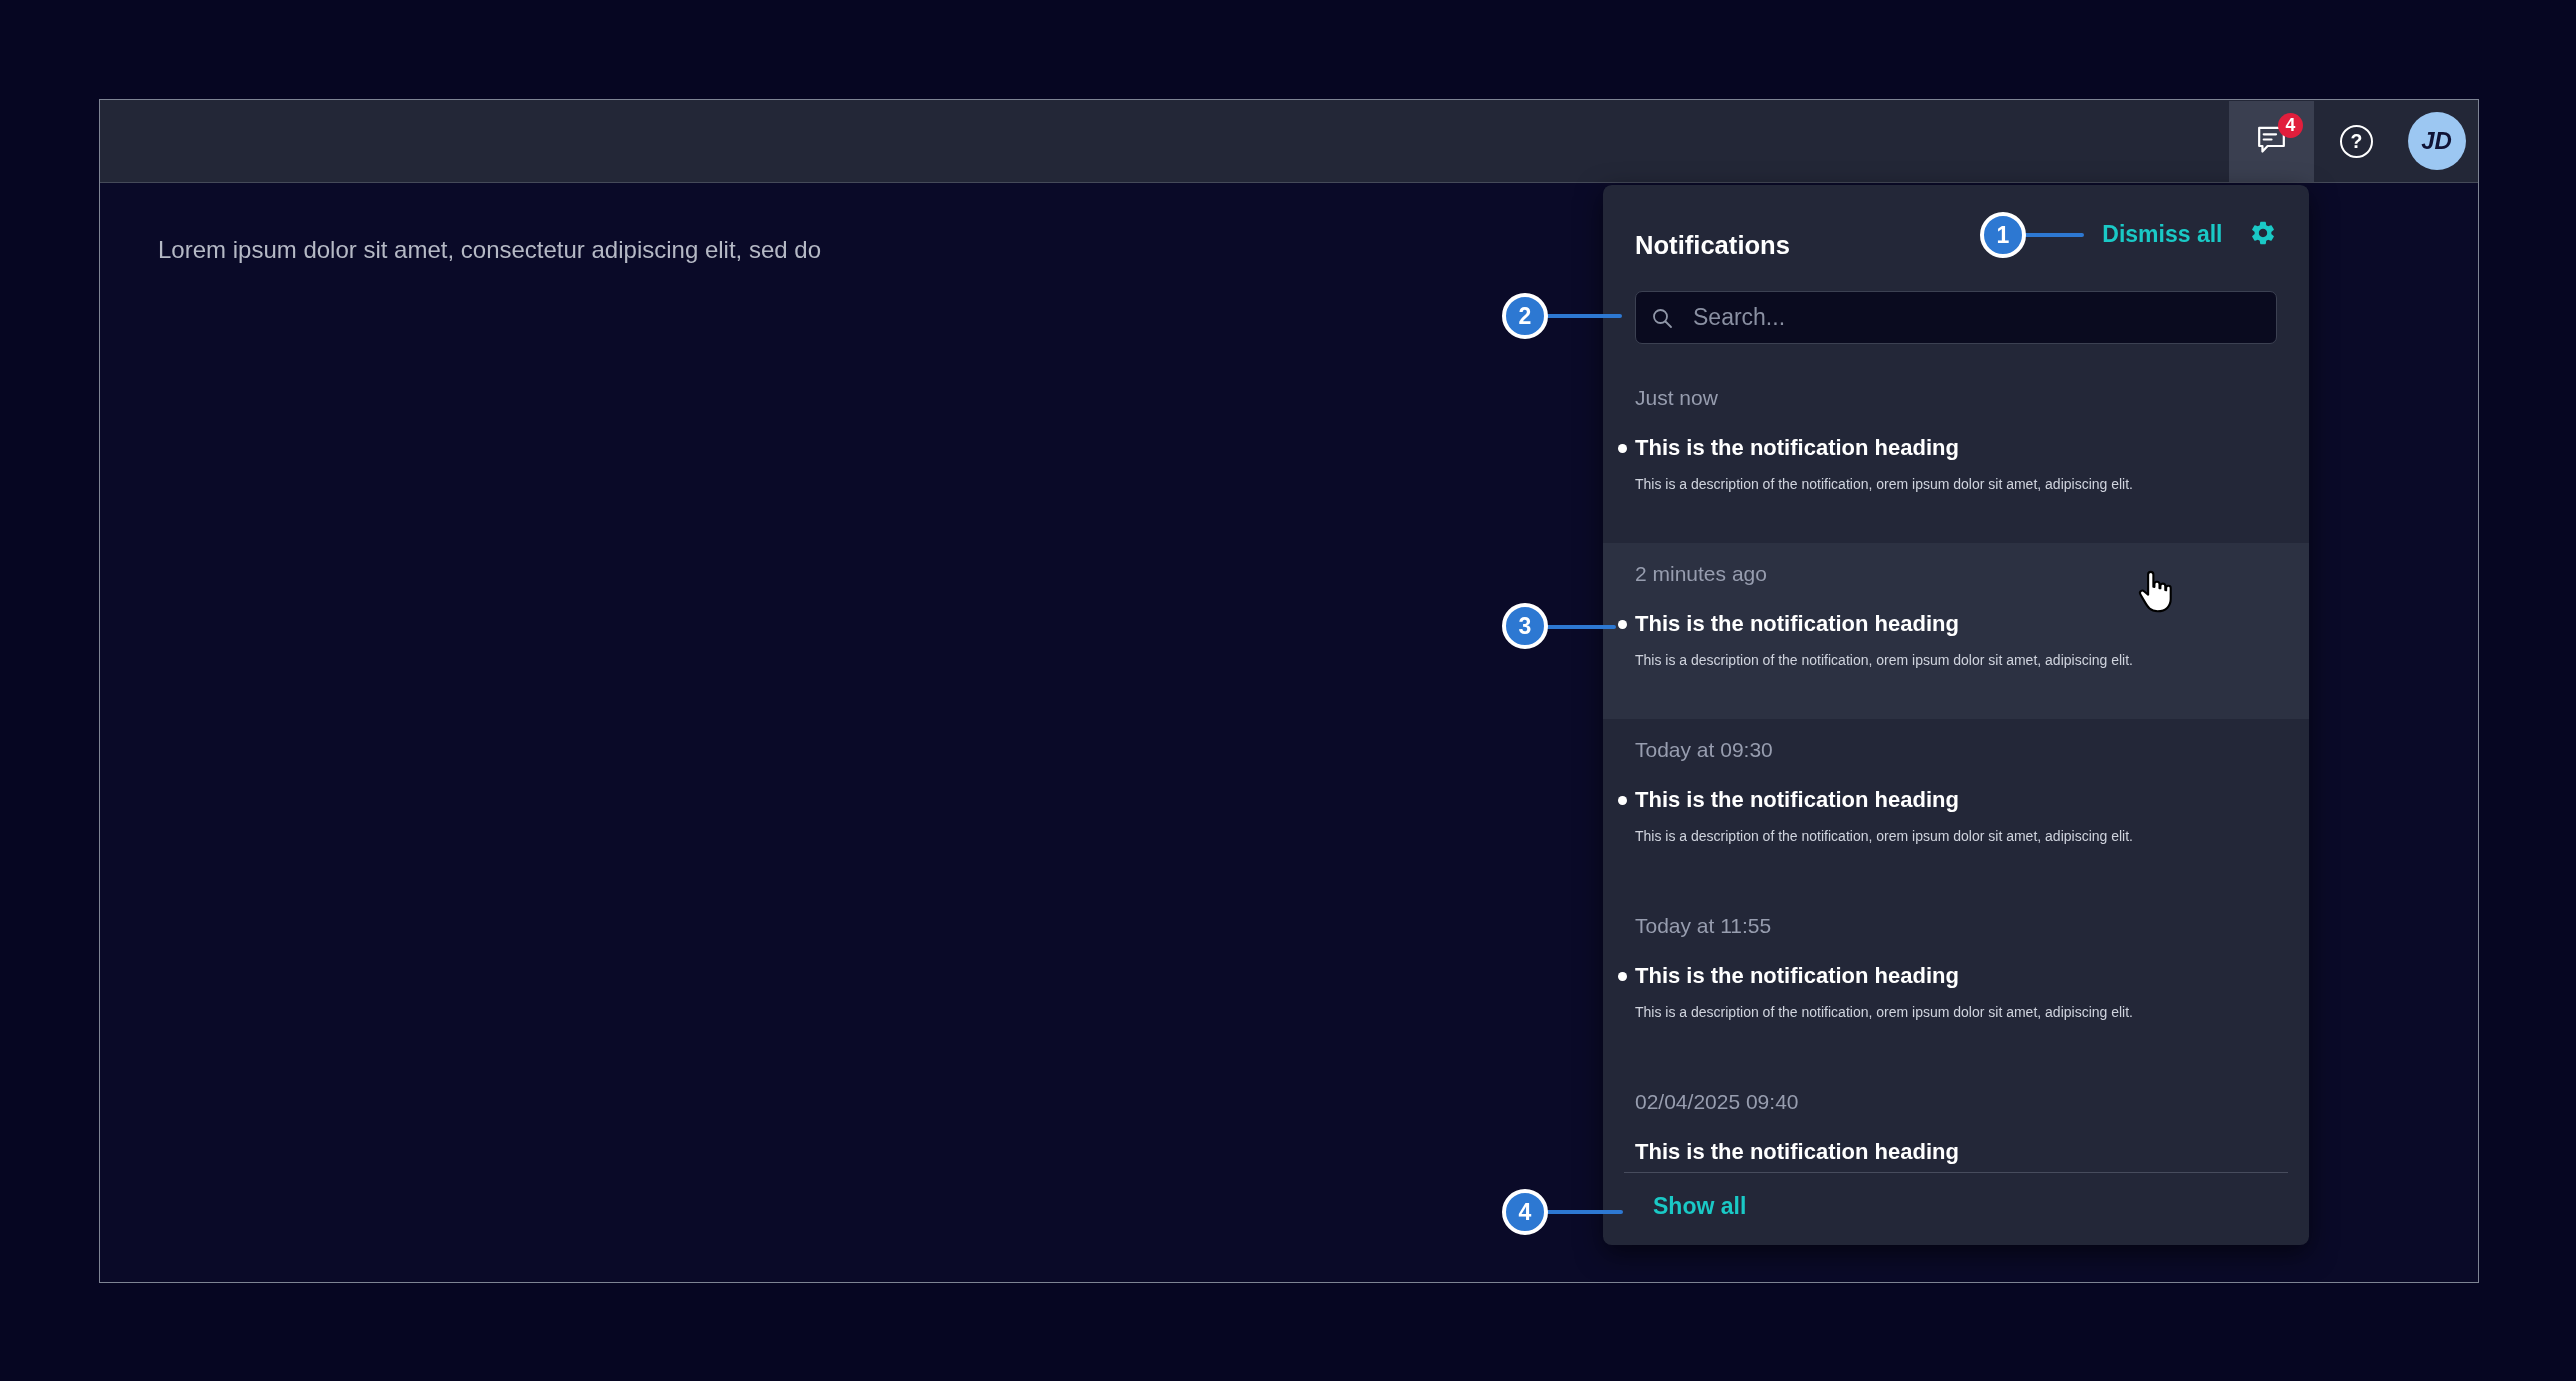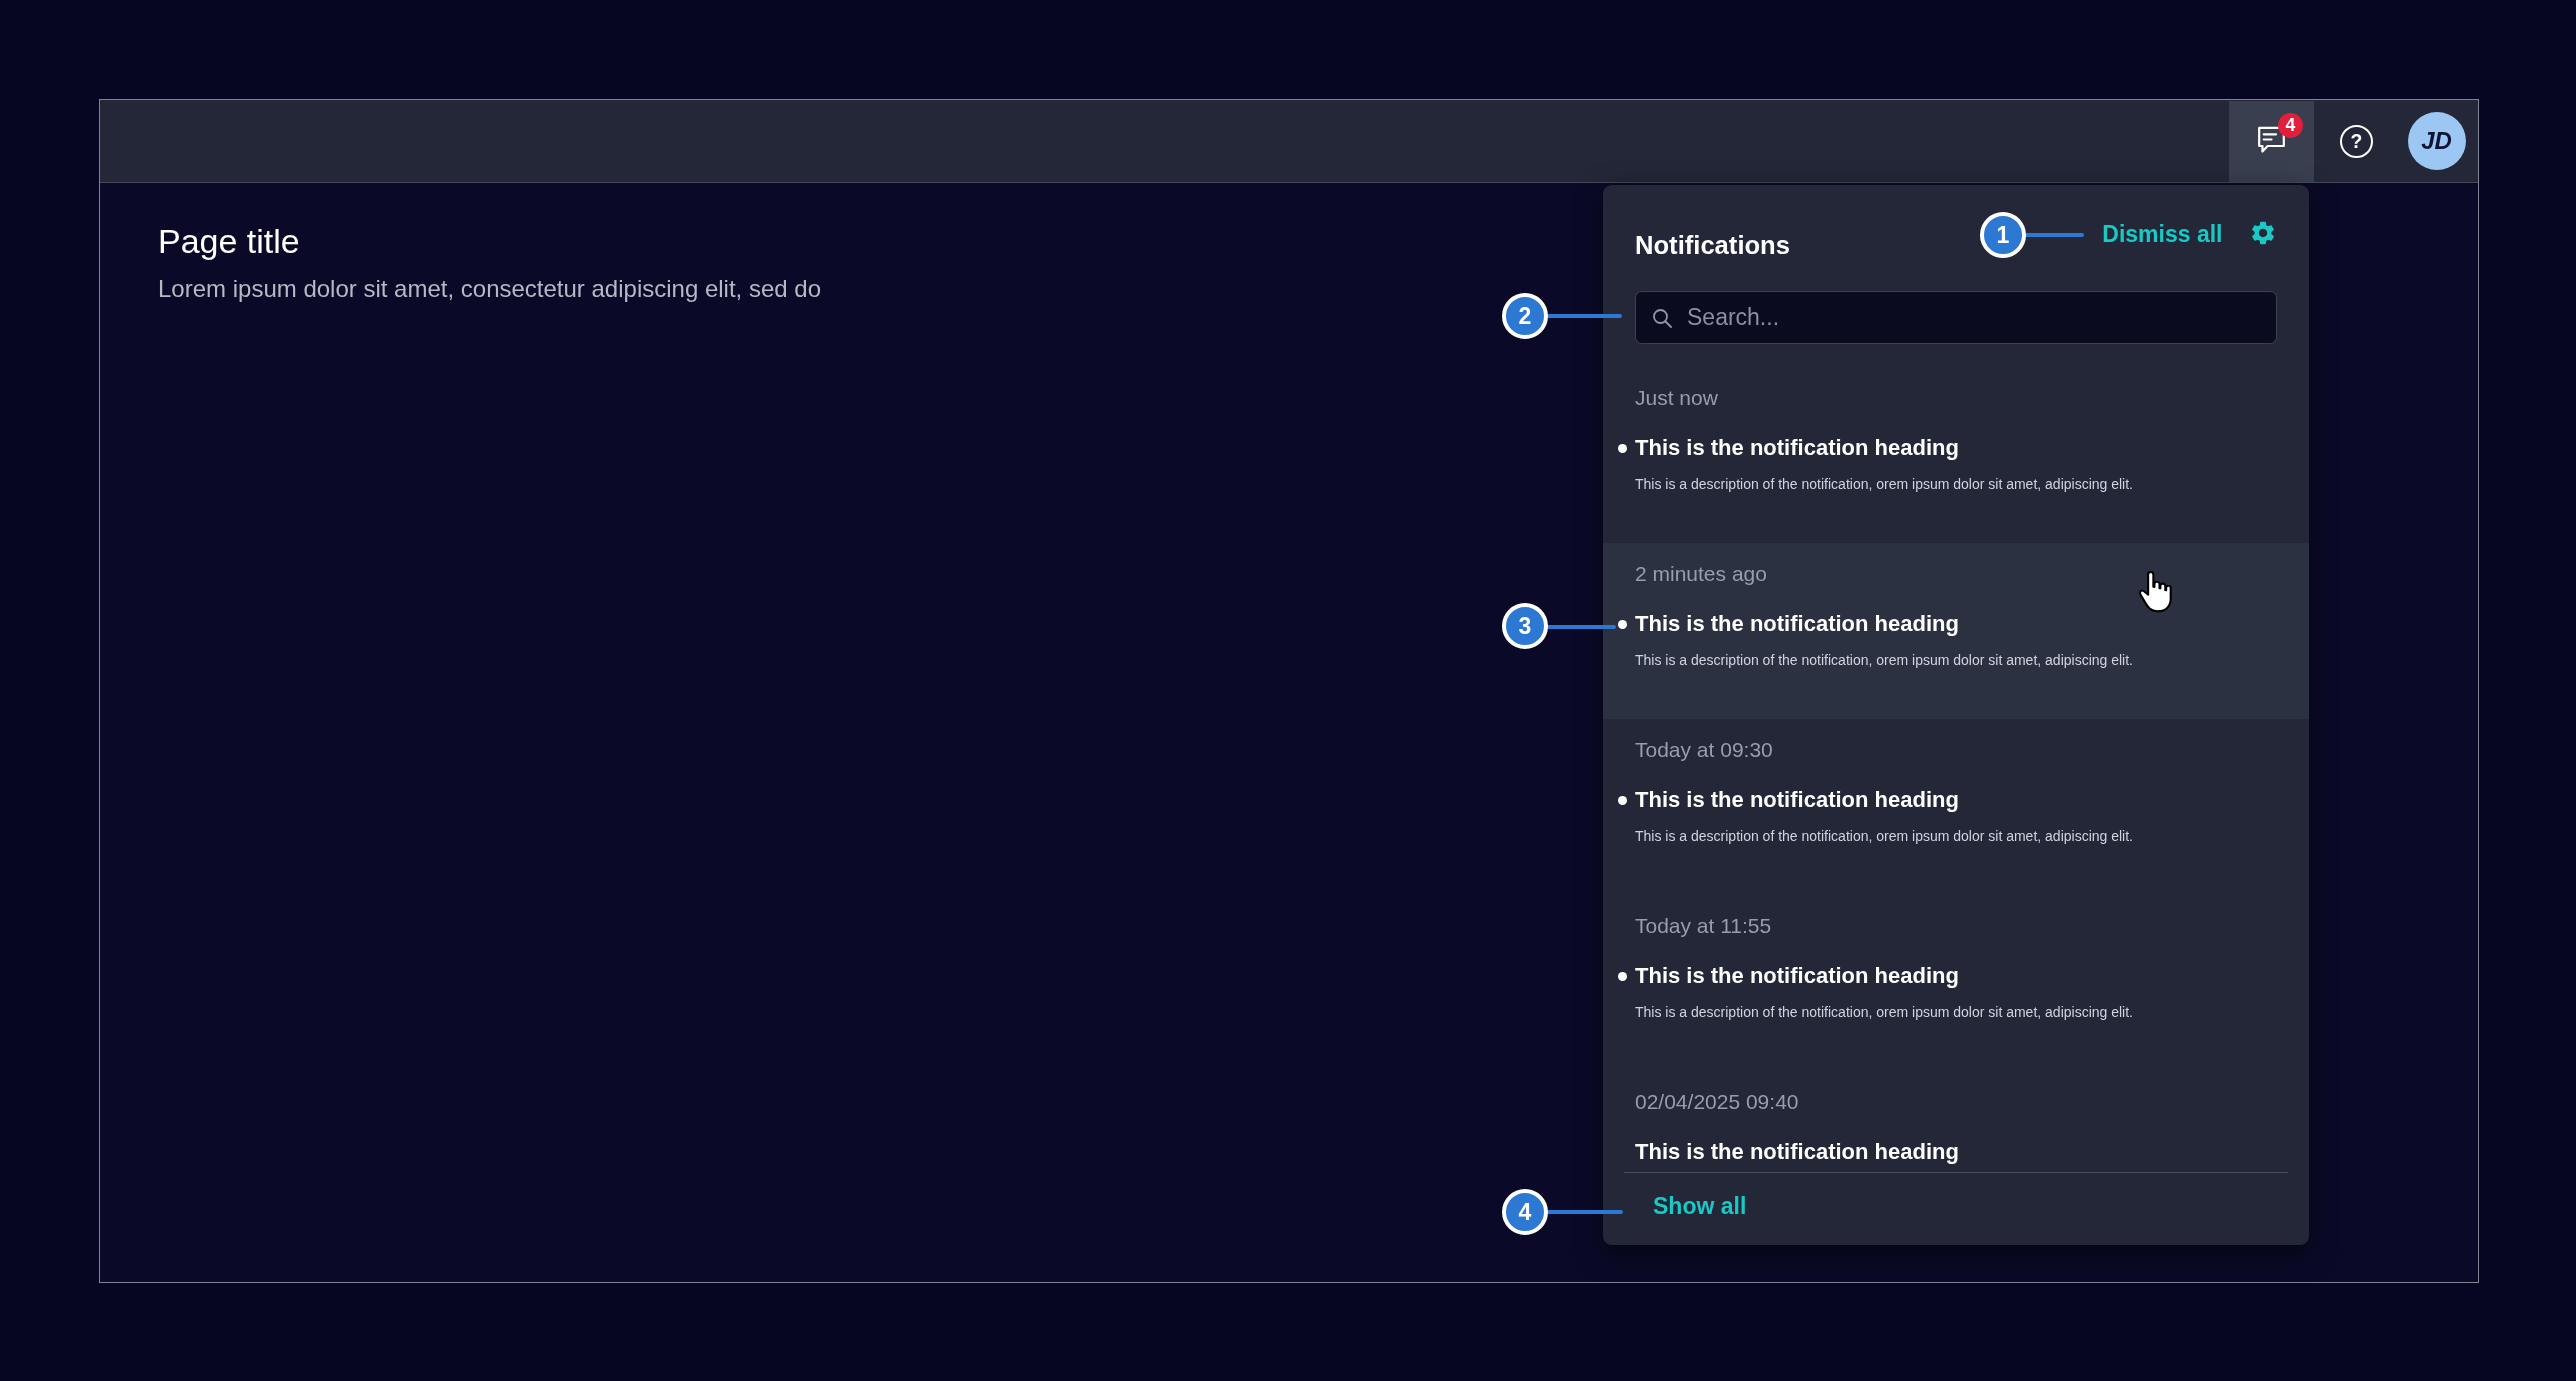"Page title" div.page-title { html: <div>Page title</div> -> none }
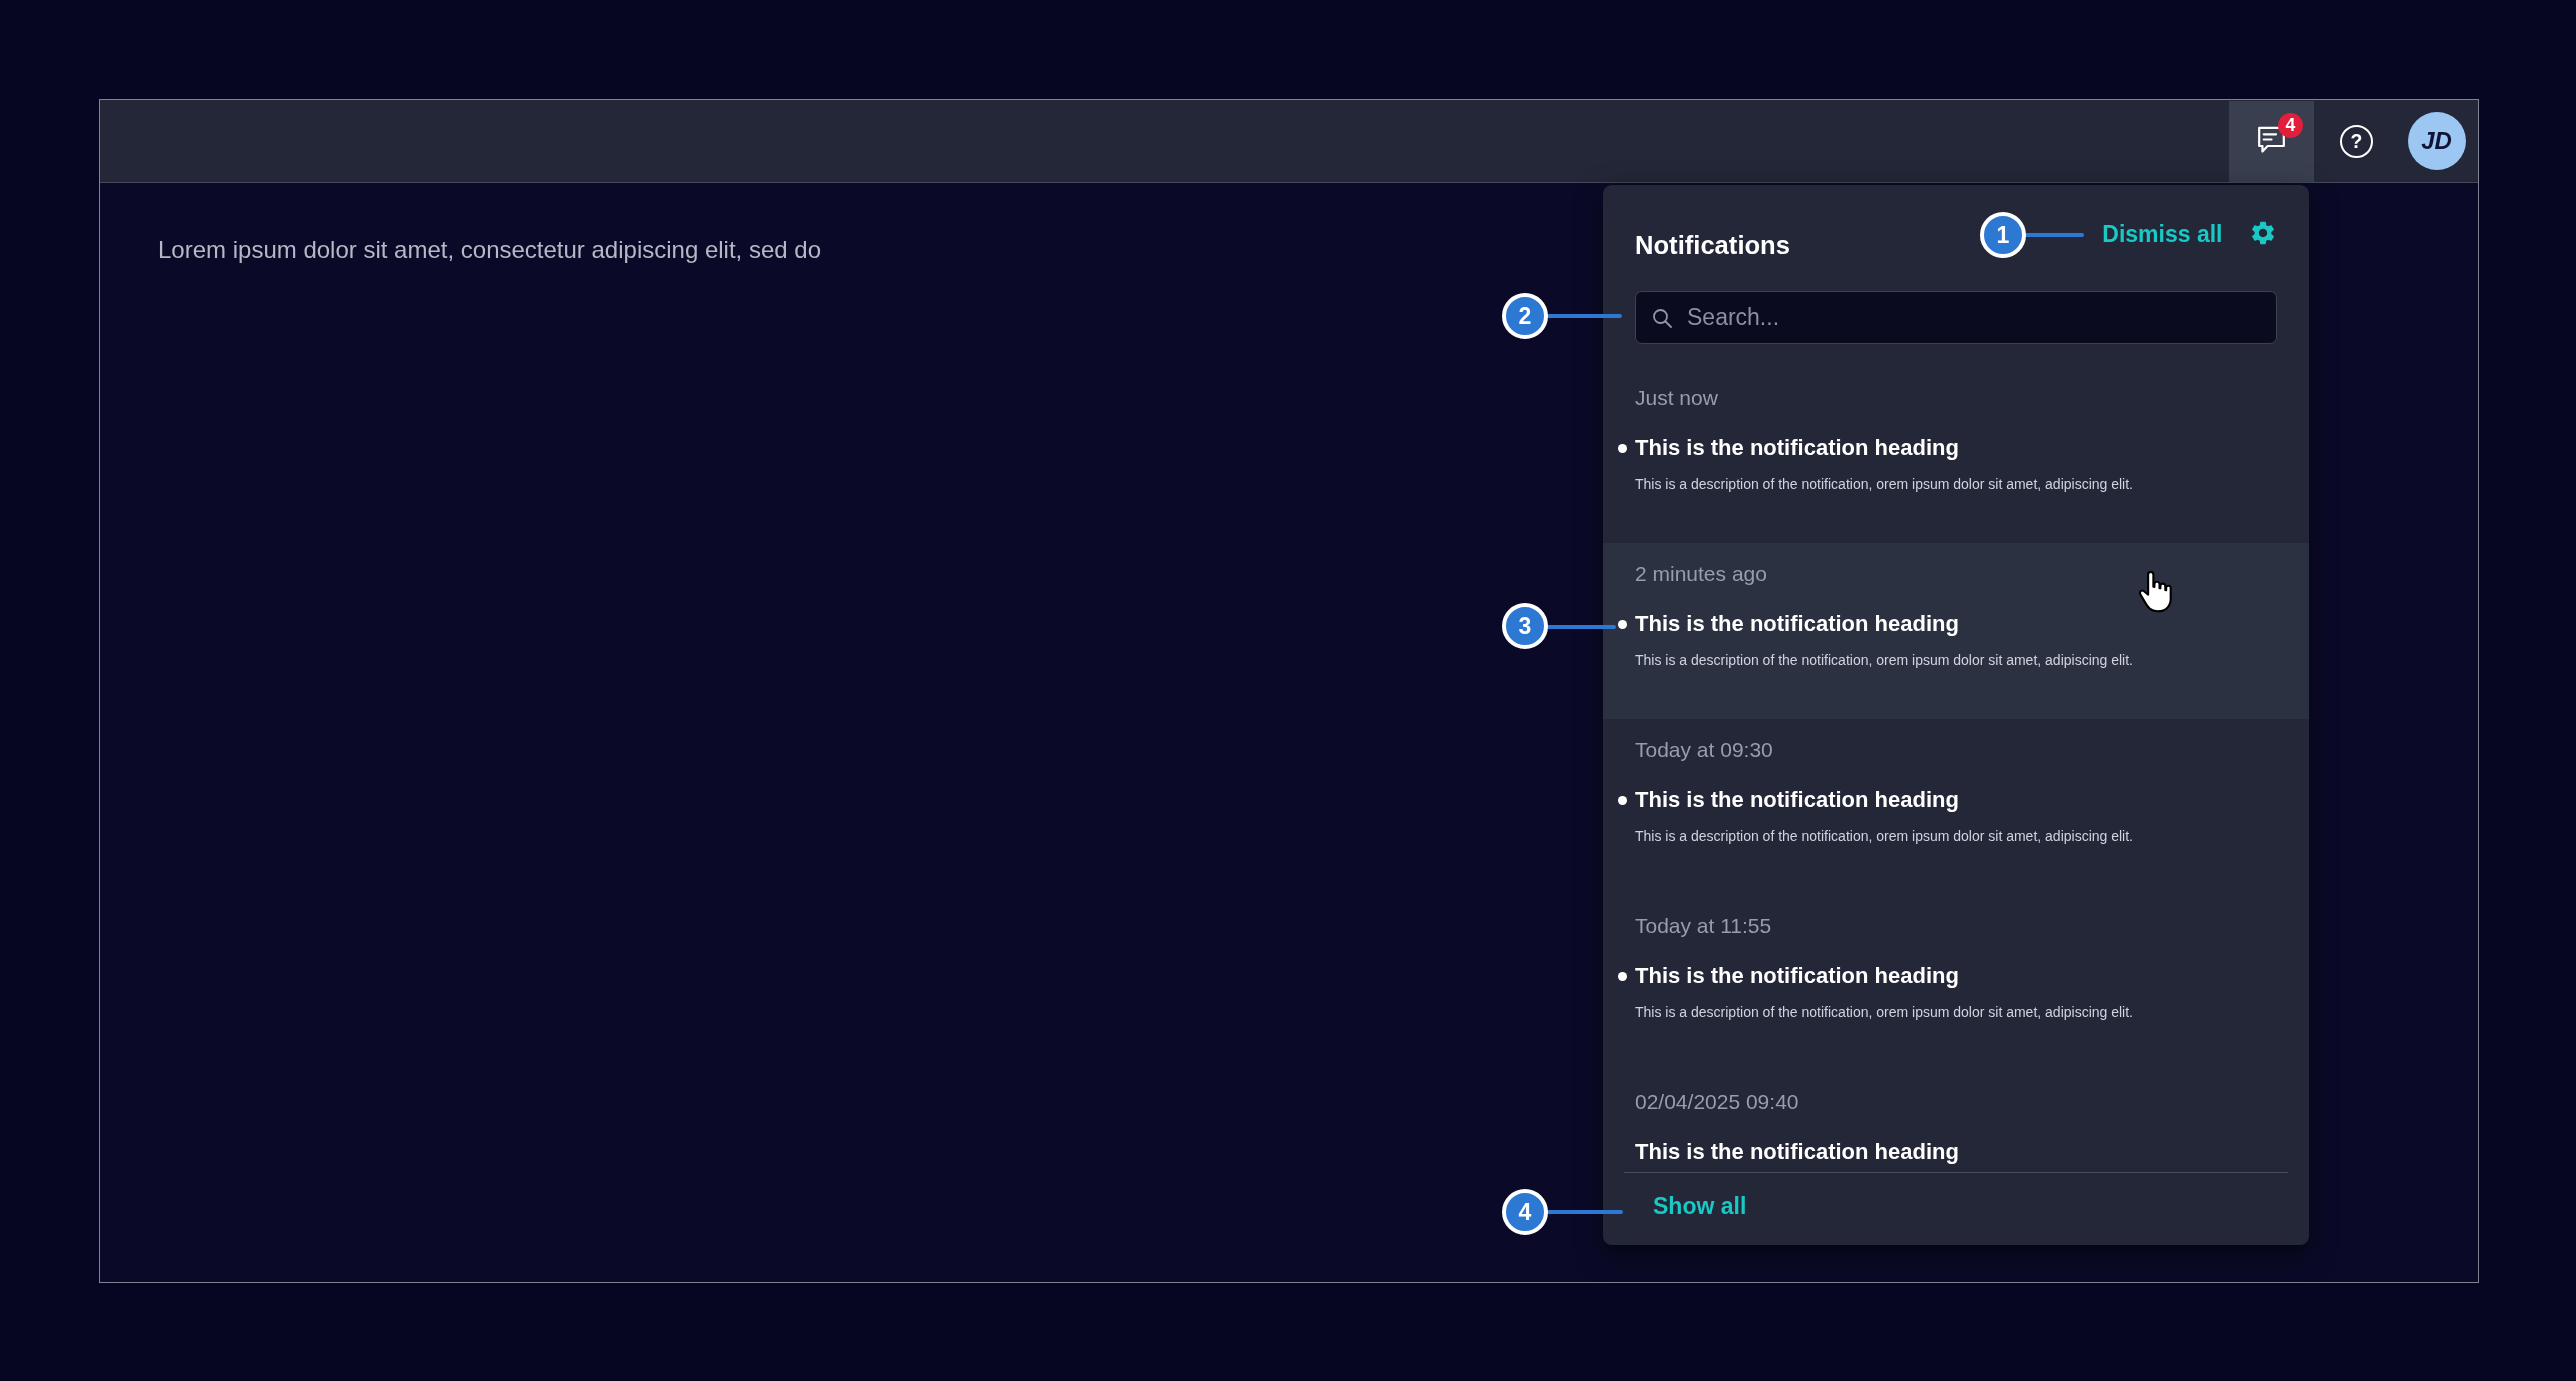"Search..." .search-box { gap: 13px -> 19px }
